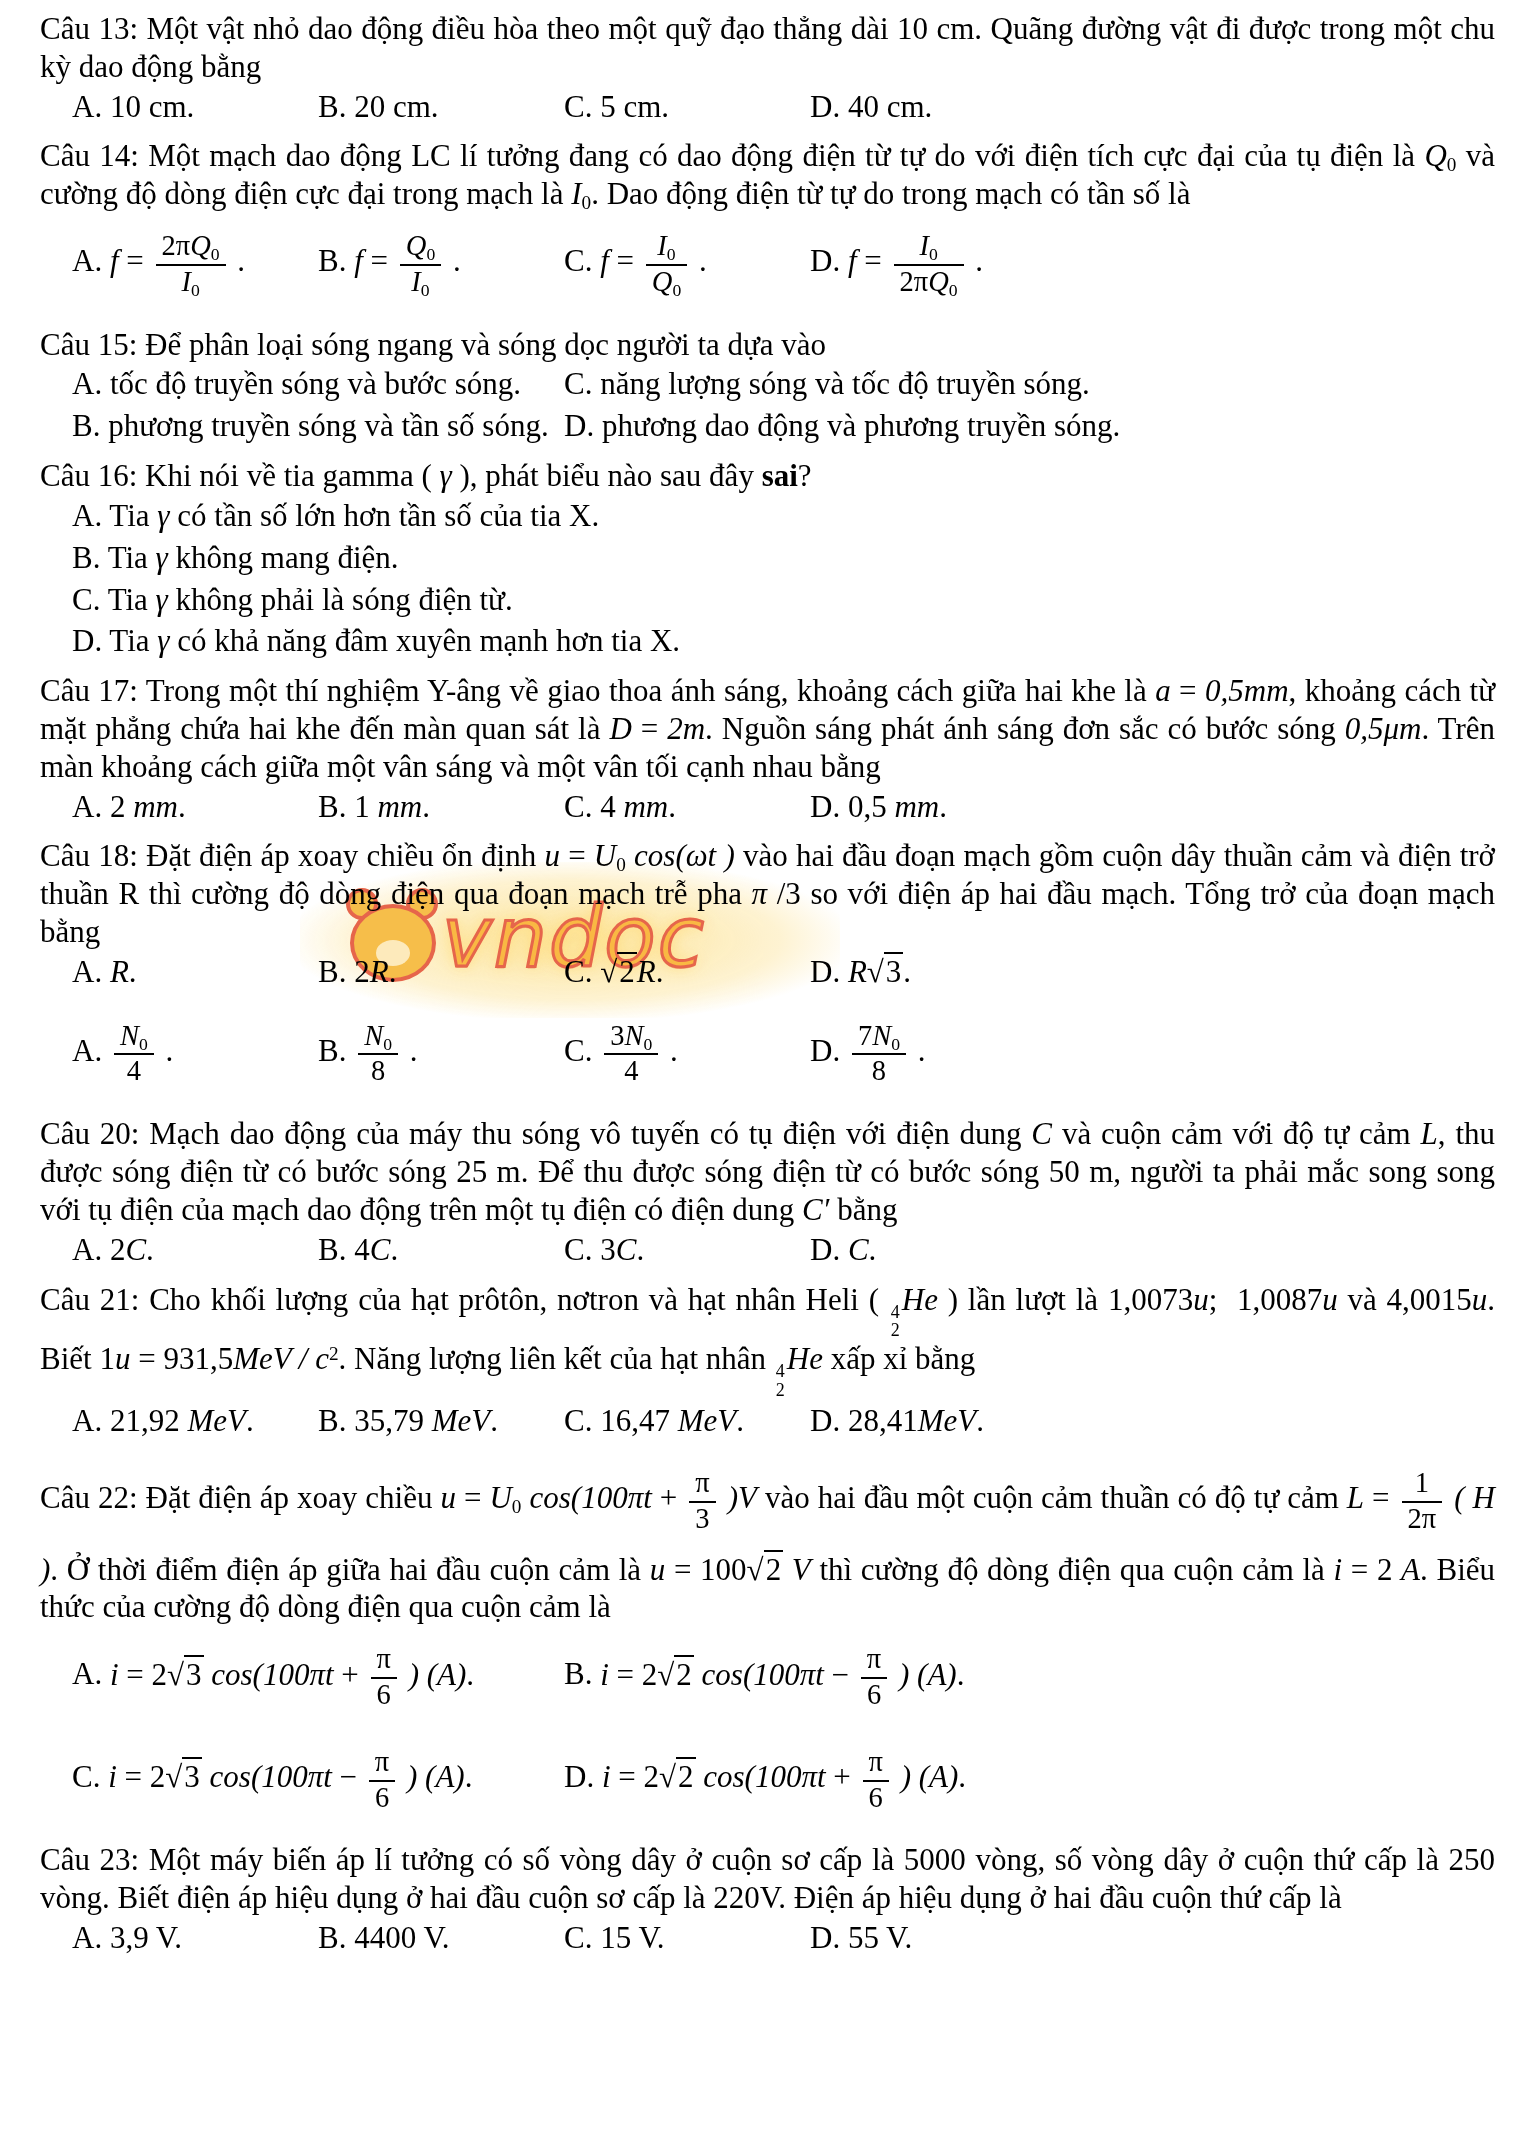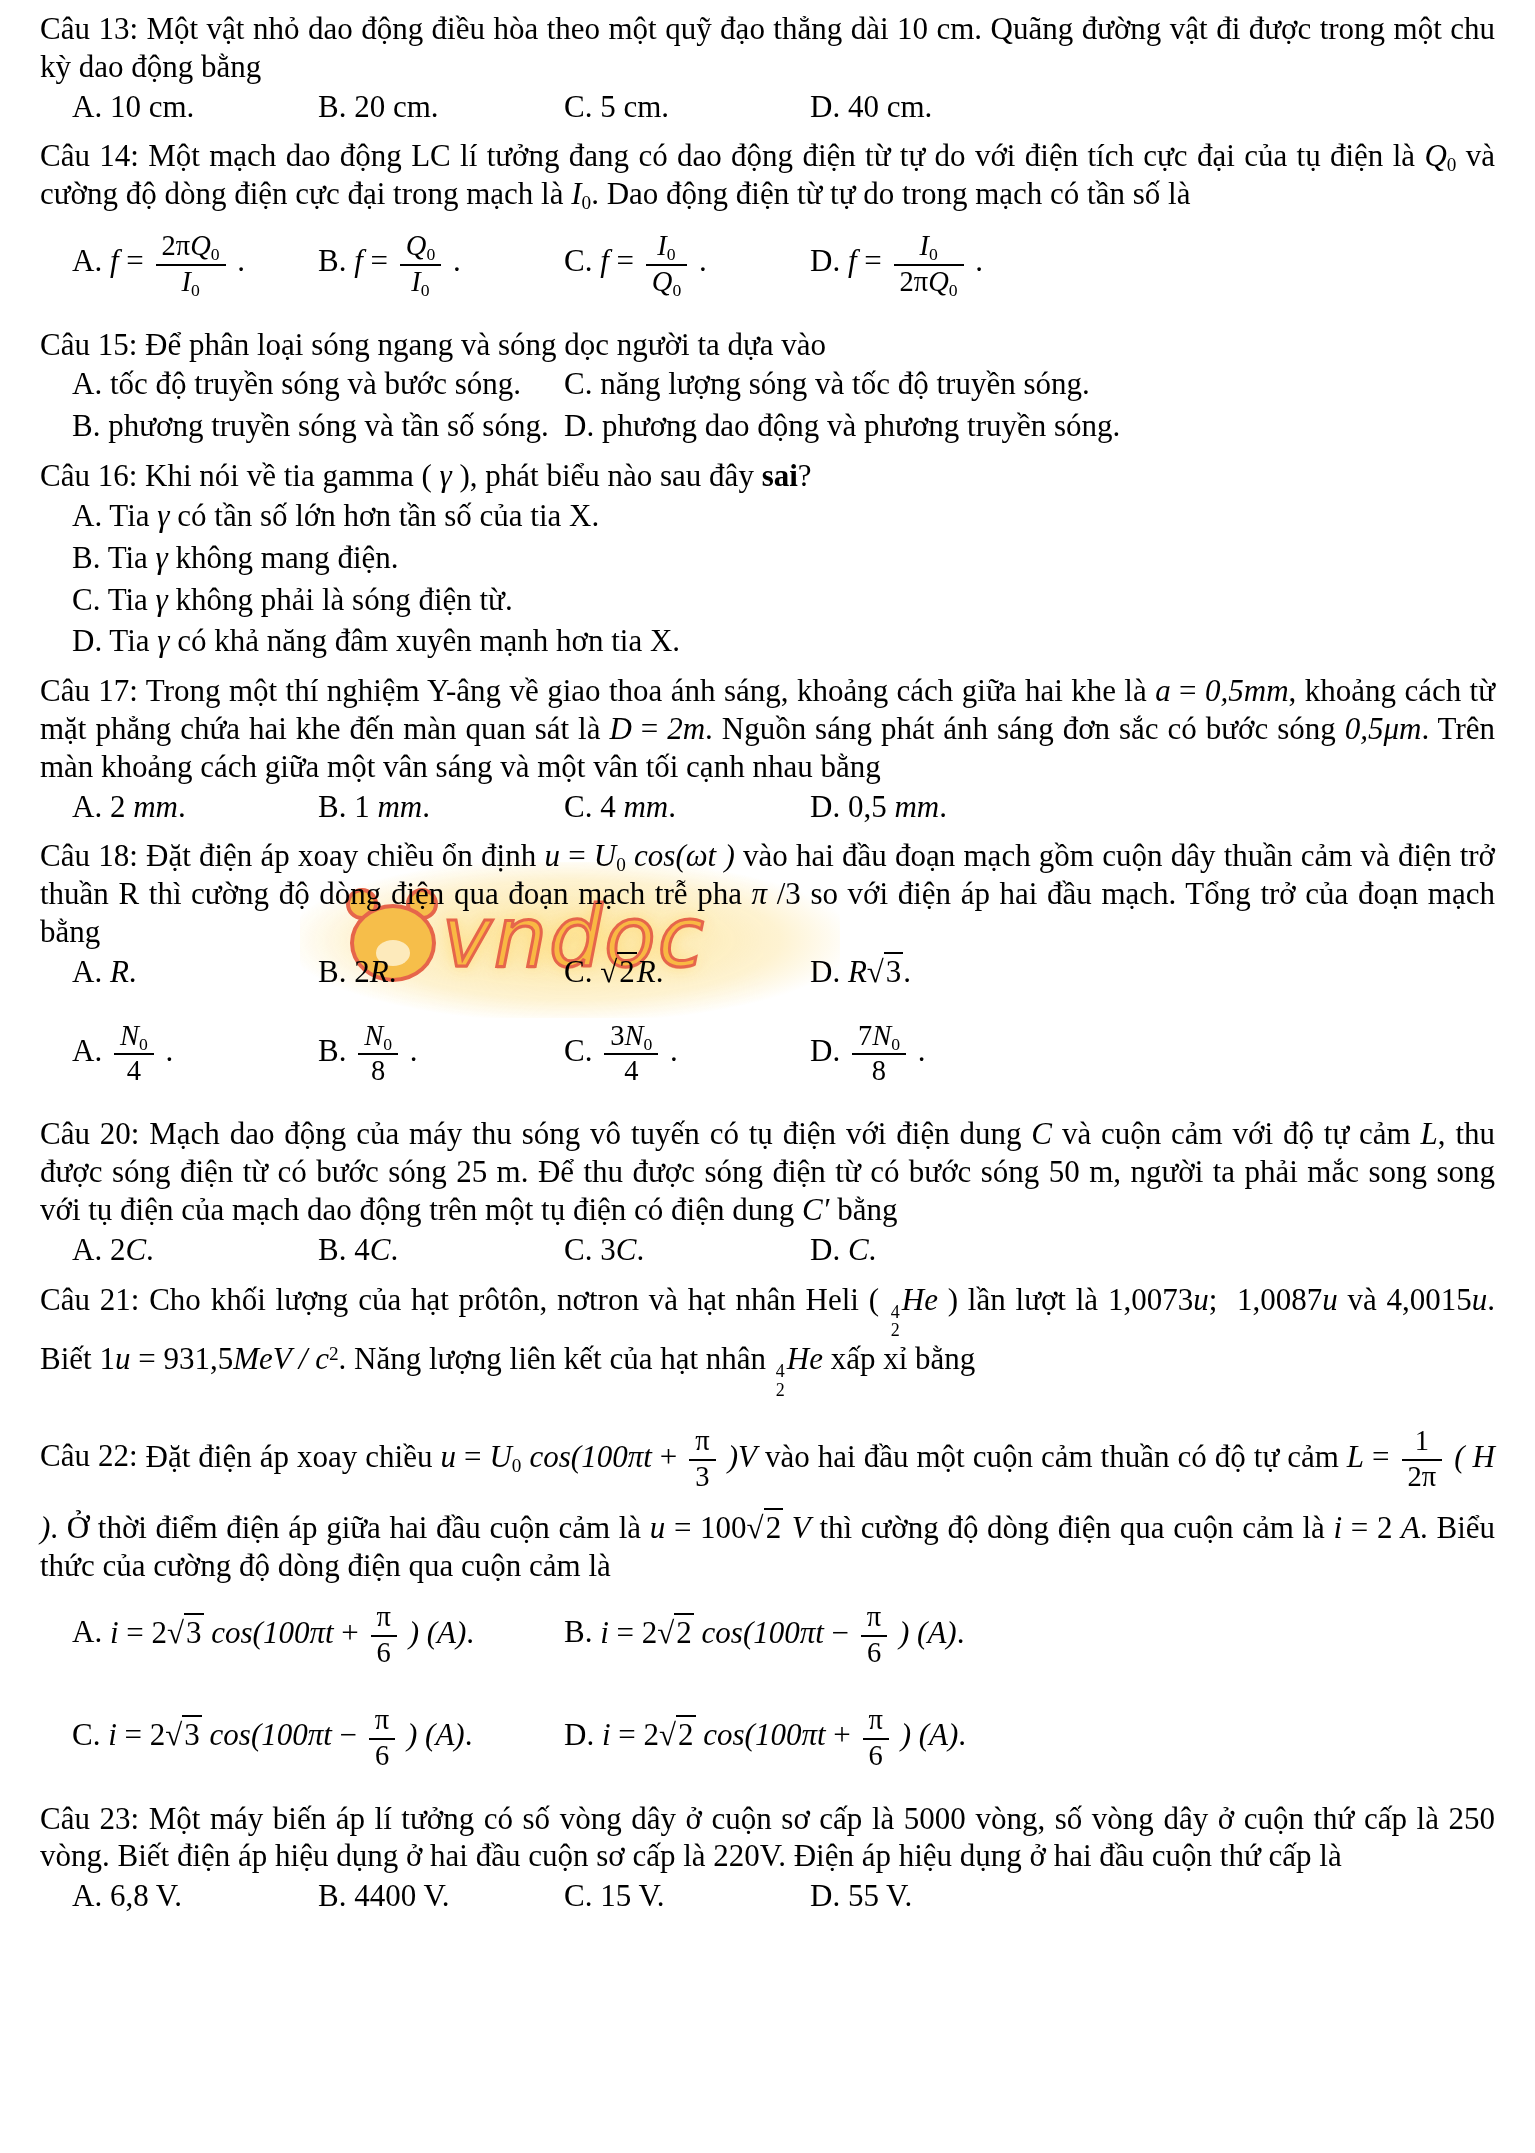"A. 21,92 MeV." div.options { html: none -> <div> <div><b>A.</b><span> 21,92 <i>MeV</i>.</span></div> <div><b>B.</b><span> 35,79 <i>MeV</i>.</span></div> <div><b>C.</b><span> 16,47 <i>MeV</i>.</span></div> <div><b>D.</b><span> 28,41<i>MeV</i>.</span></div> </div> }
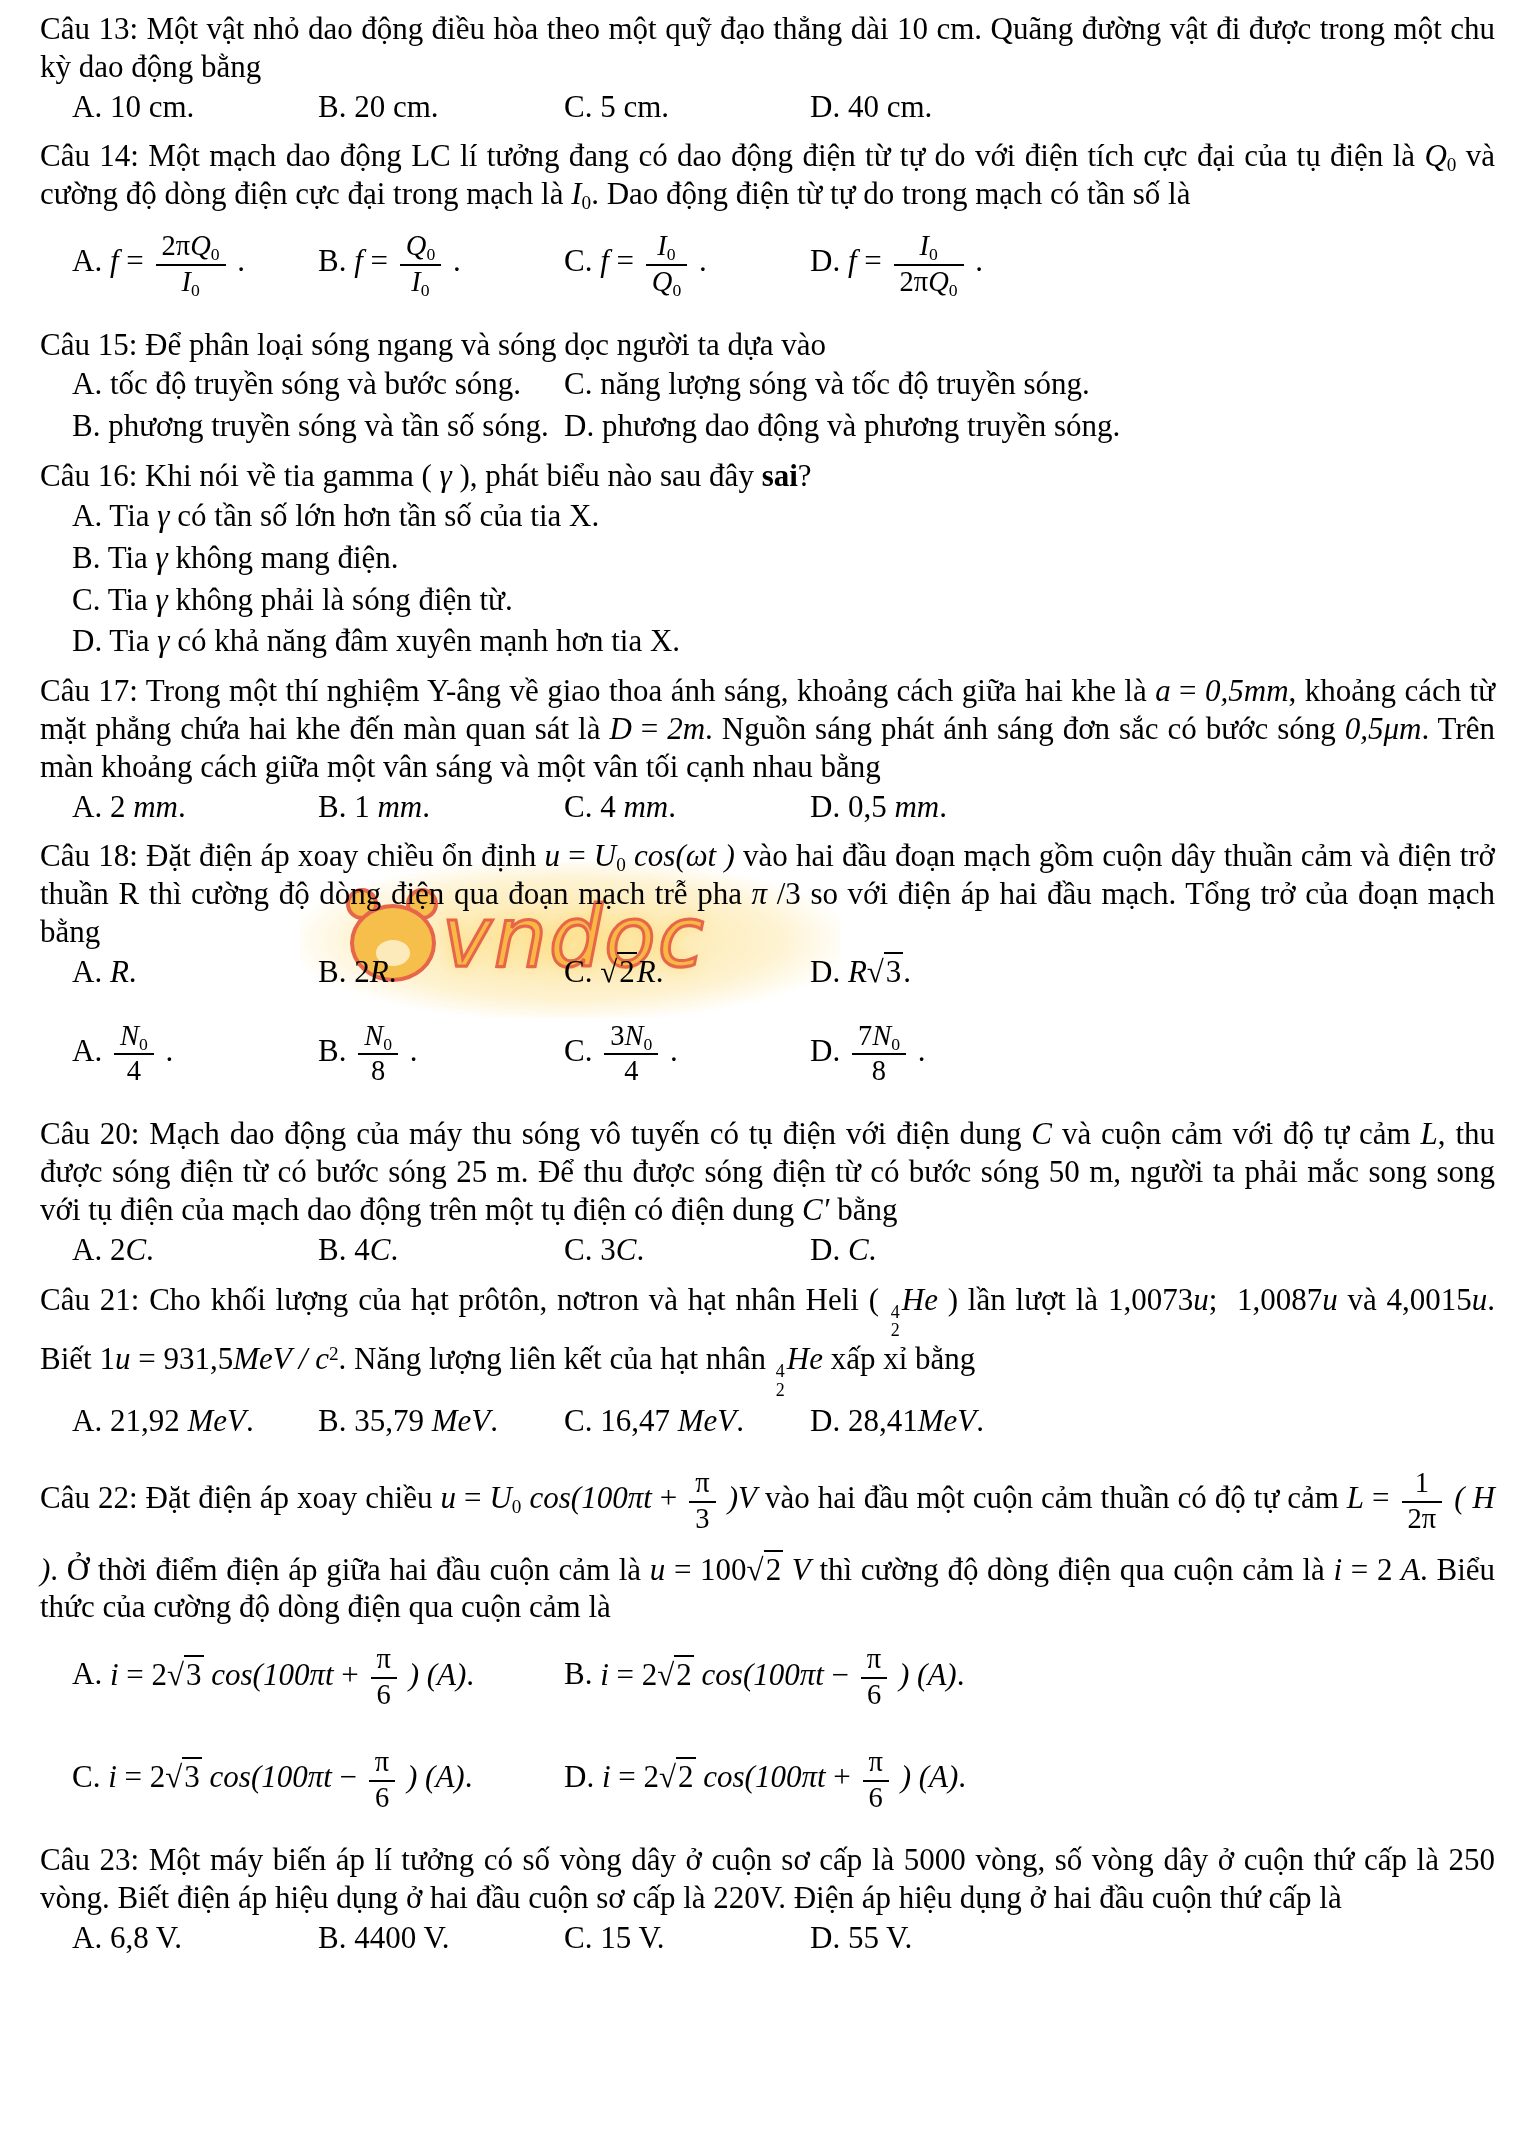"6,8 V." span.opt-body { text: 6,8 -> 3,9 }
